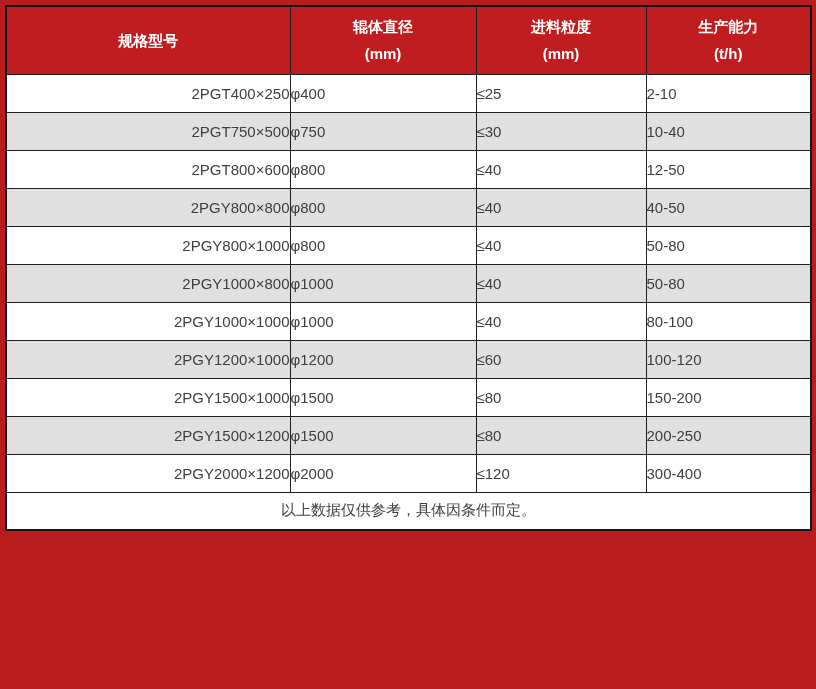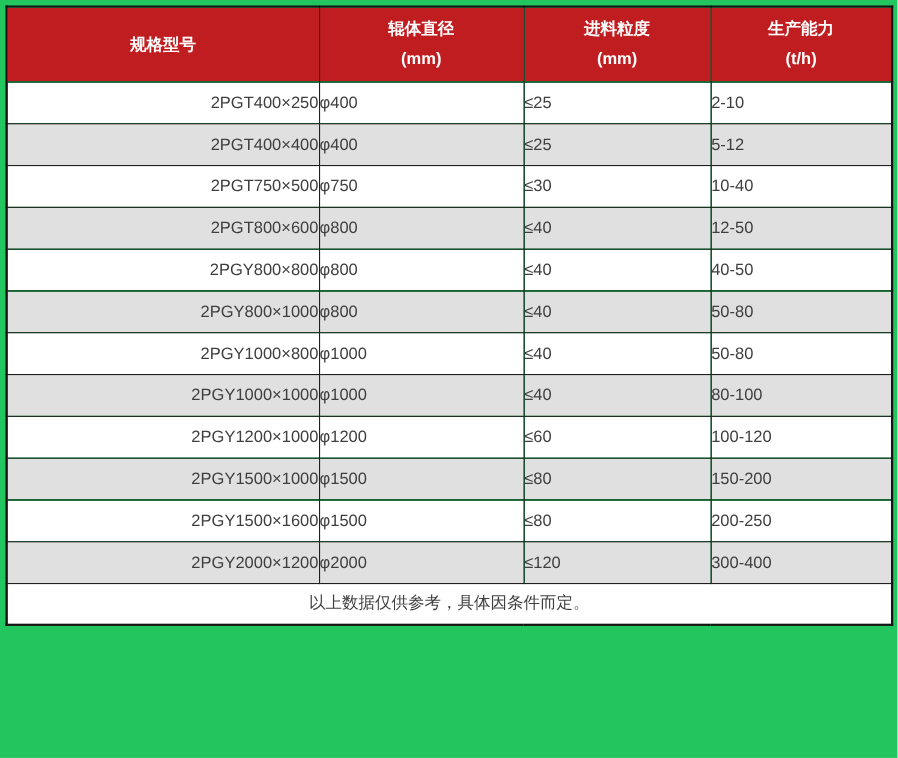"规格型号" .page { background: #22c55e -> #b91c1c }
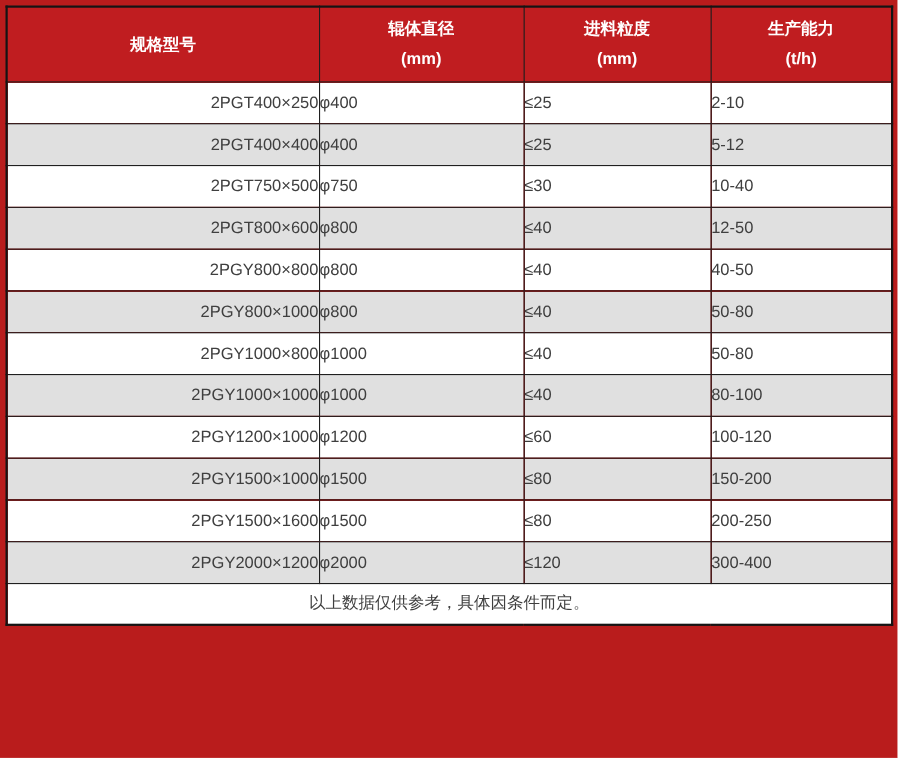"2PGT400×400" tr { html: <tr> <td>2PGT400×400</td> <td>φ400</td> <td>≤25</td> <td>5-12</td> </tr> -> none }
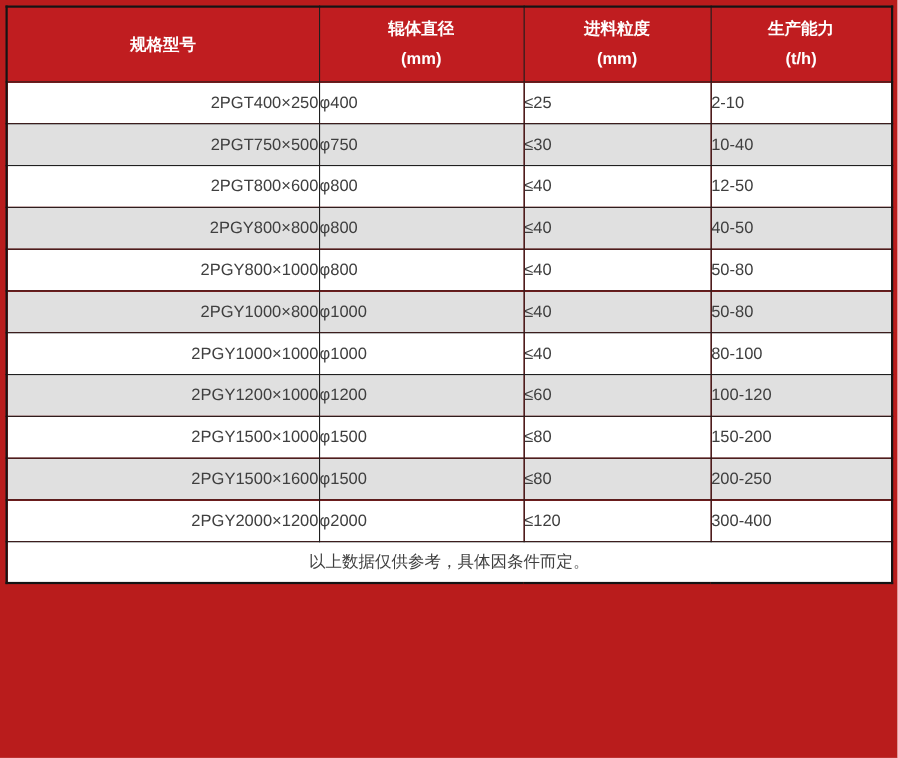"2PGY1500×1600" td { text: 1600 -> 1200 }
